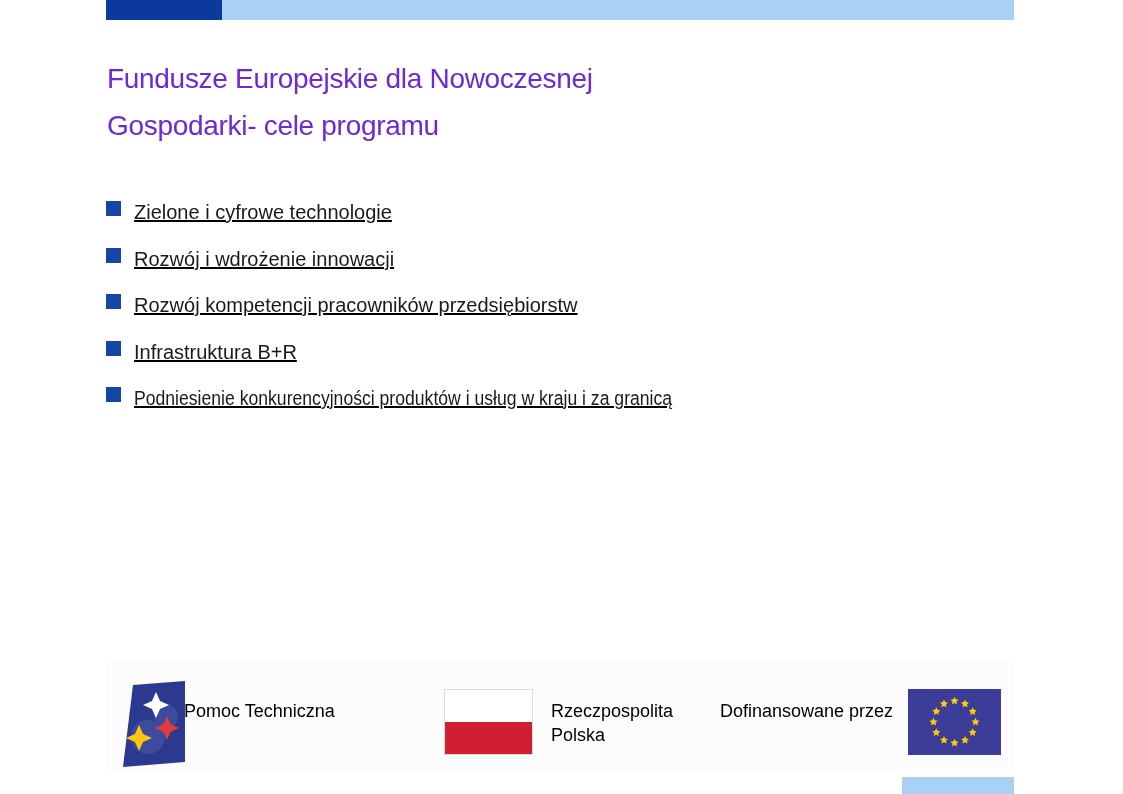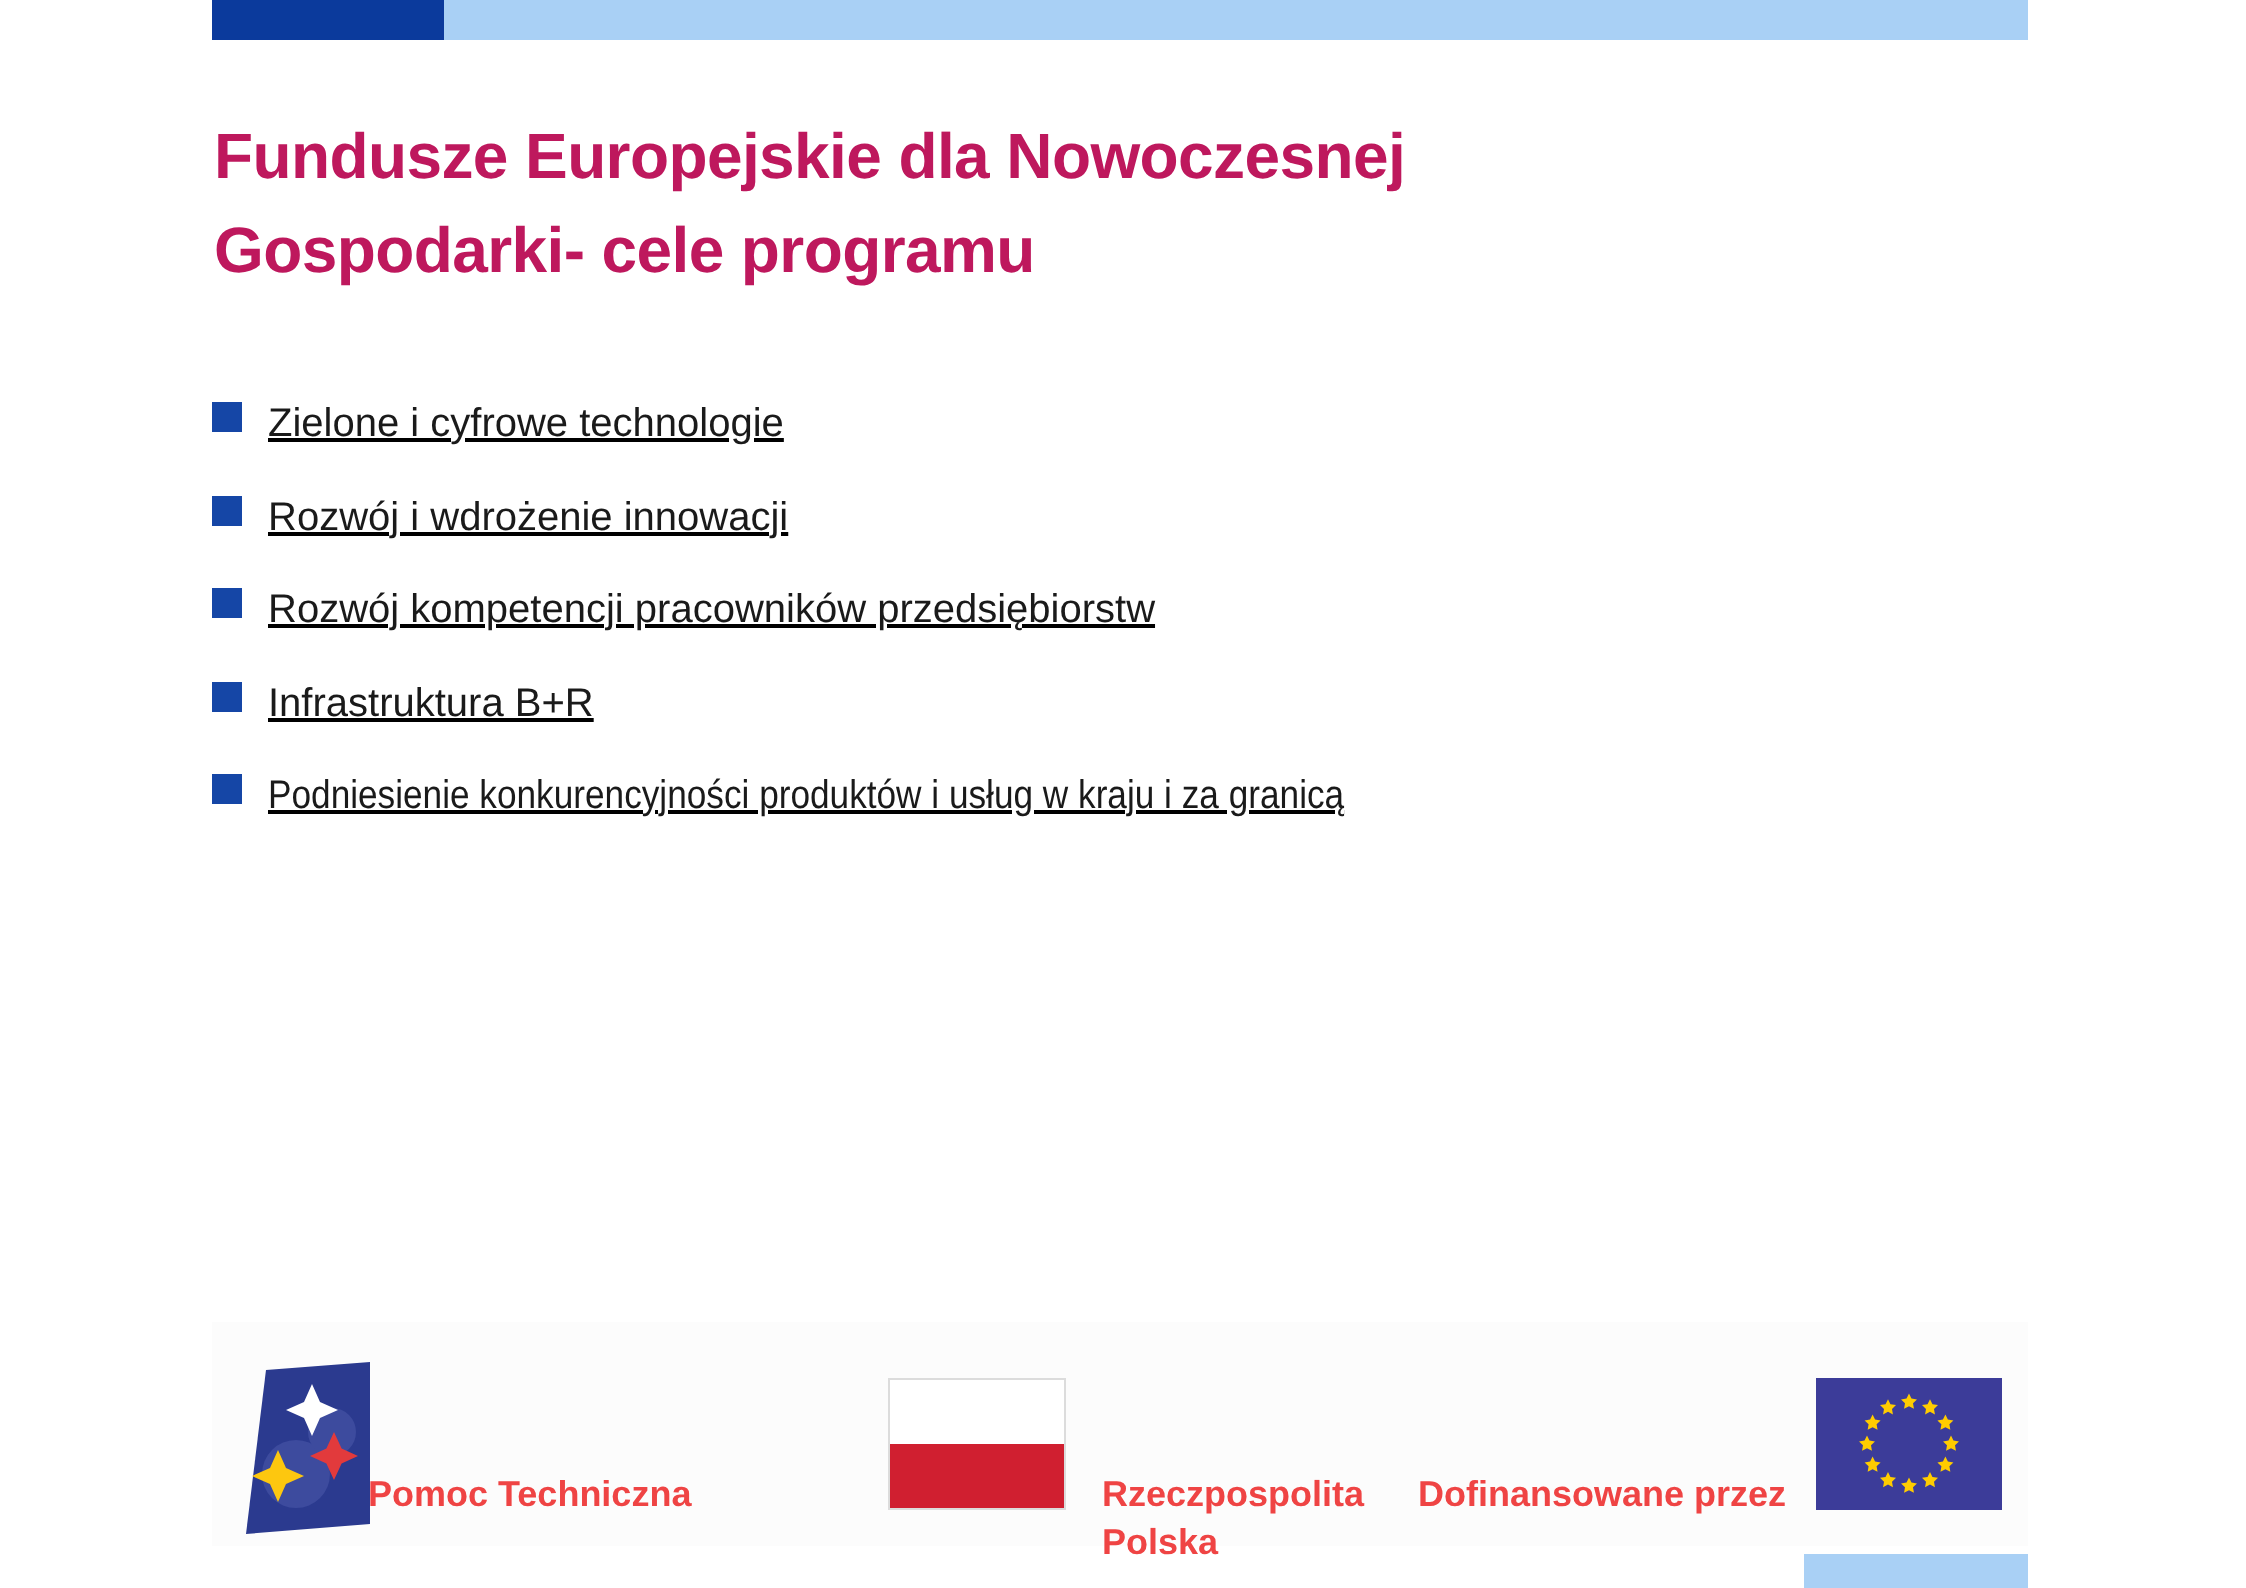"Fundusze Europejskie dla Nowoczesnej" .title { color: #be185d -> #6d28d9; font-size: 32px -> 28px; font-weight: 700 -> 400 }
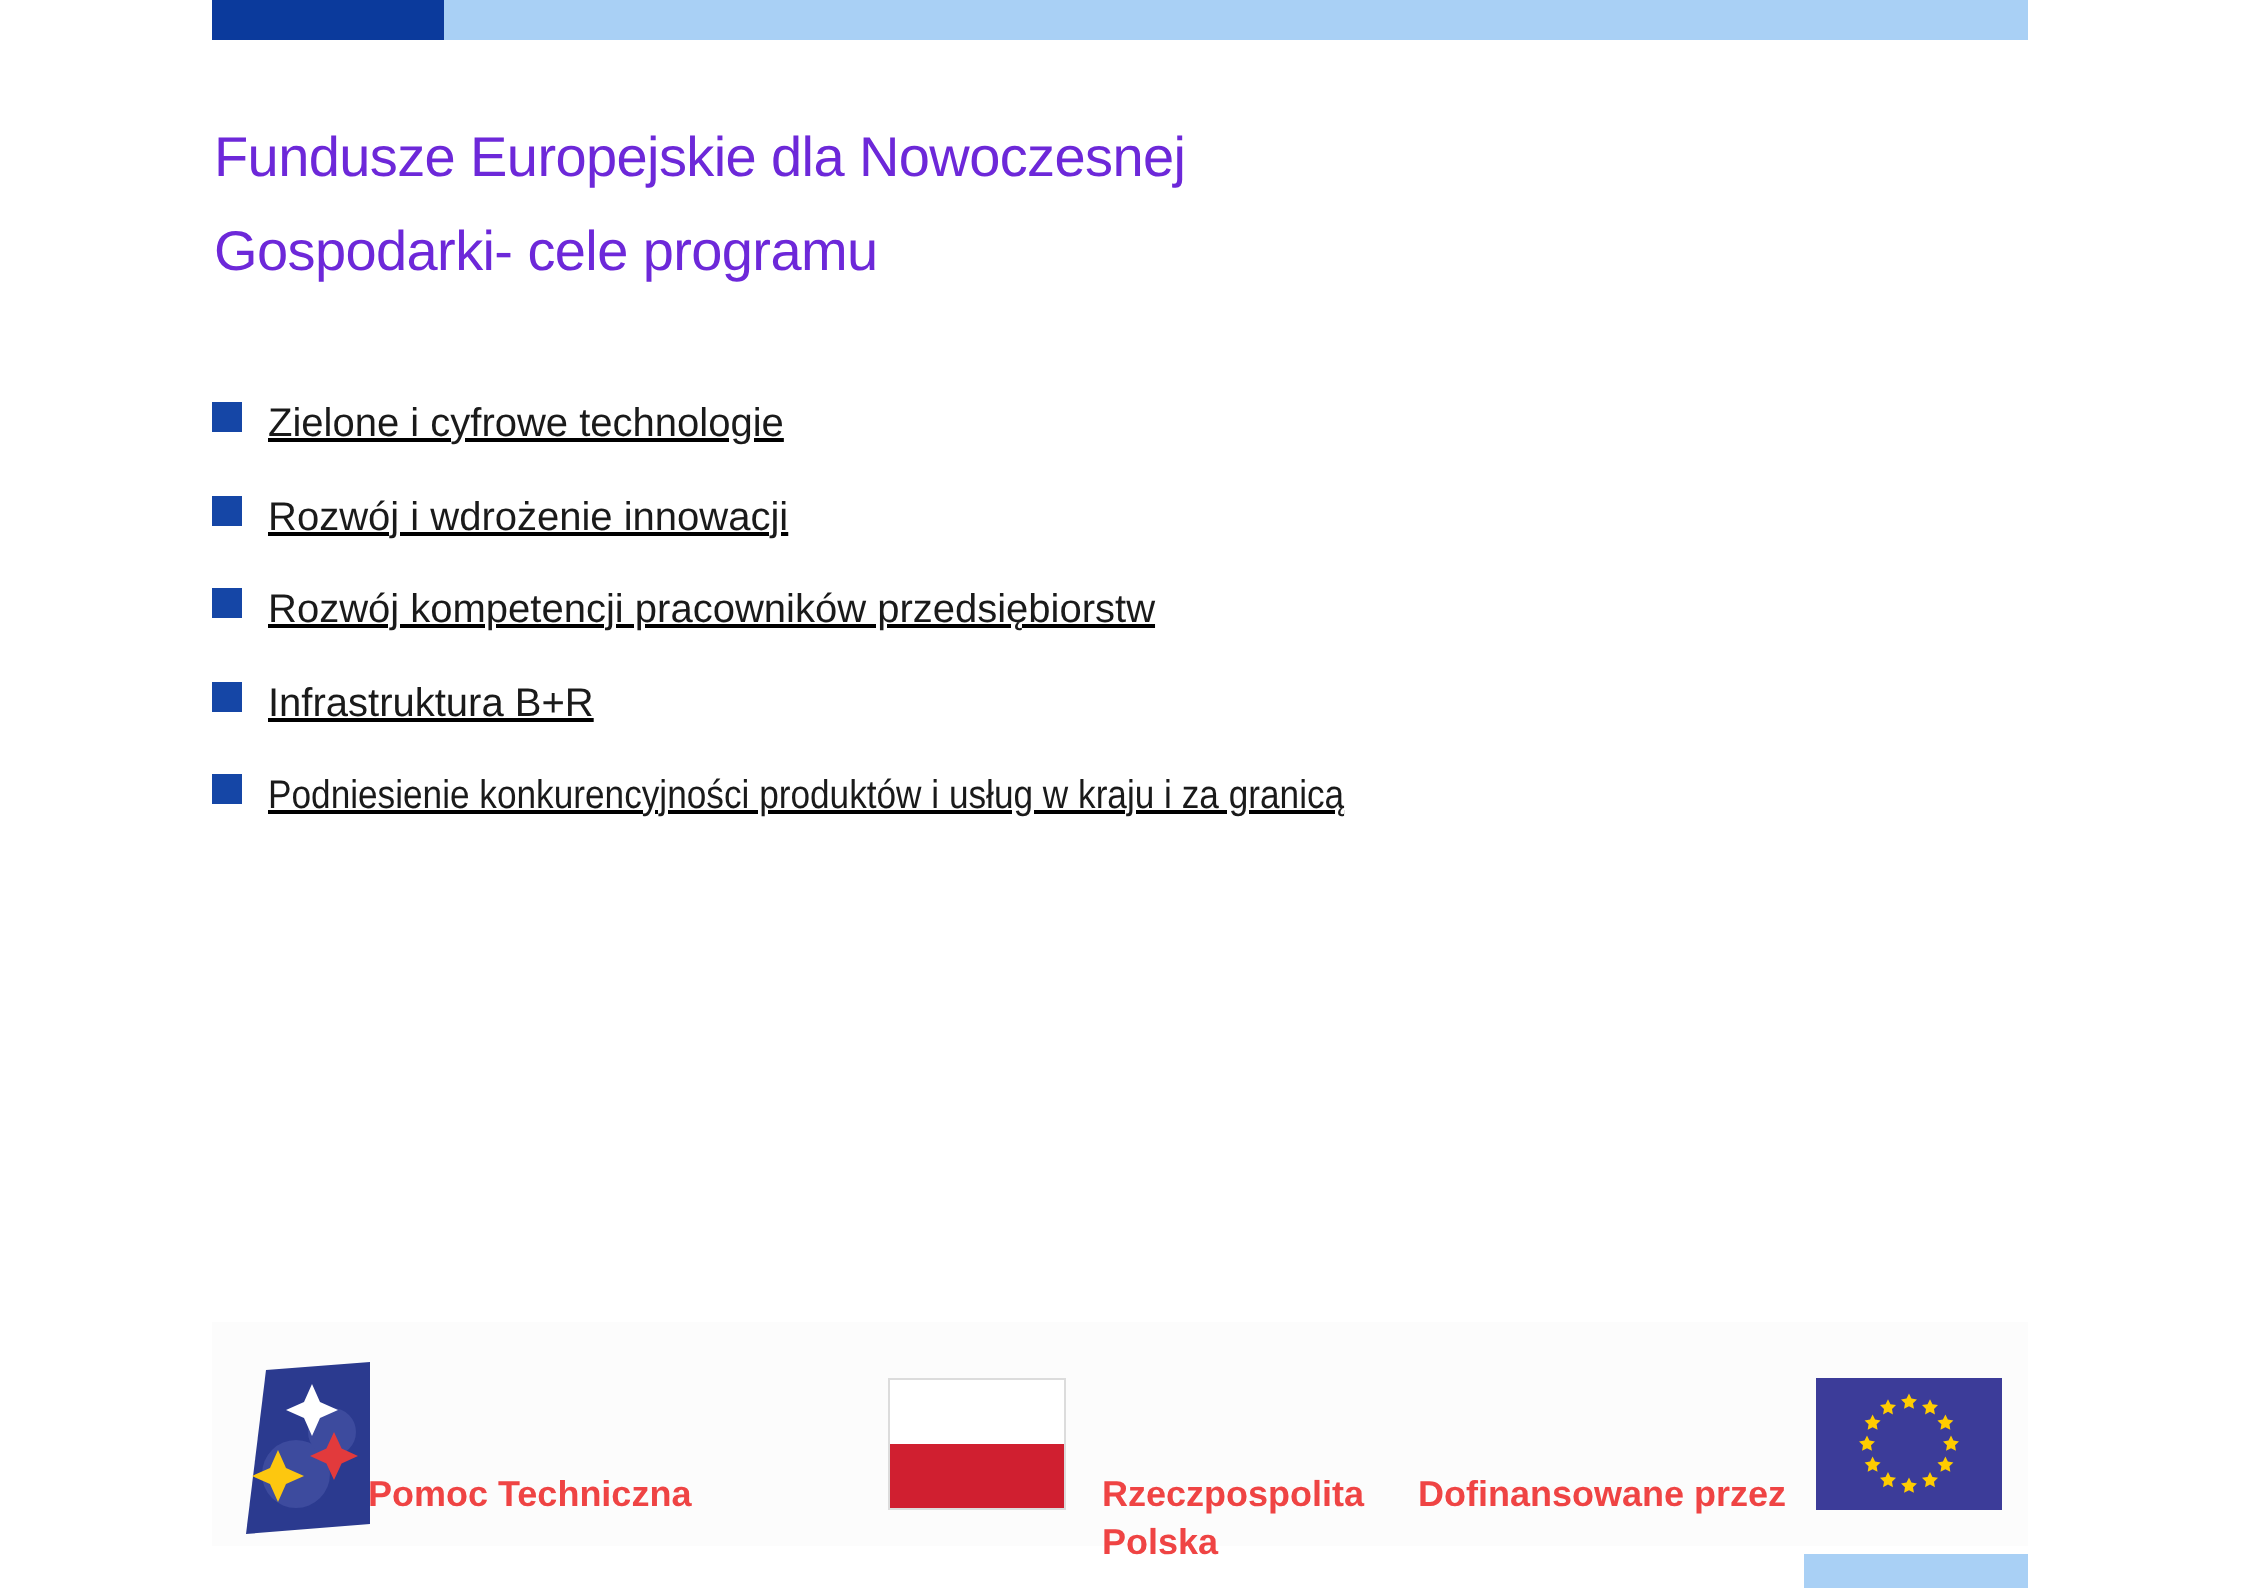"Pomoc Techniczna" .footer-text { color: #ef4444 -> #000000; font-weight: 700 -> 400; margin-top: 36px -> none }
